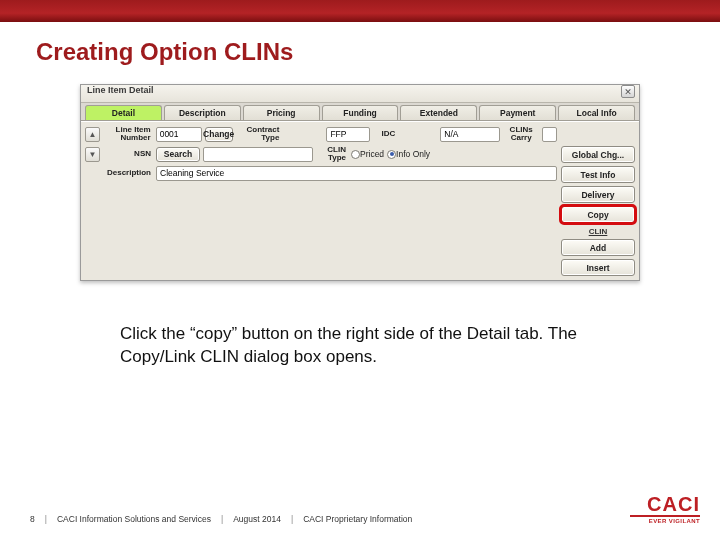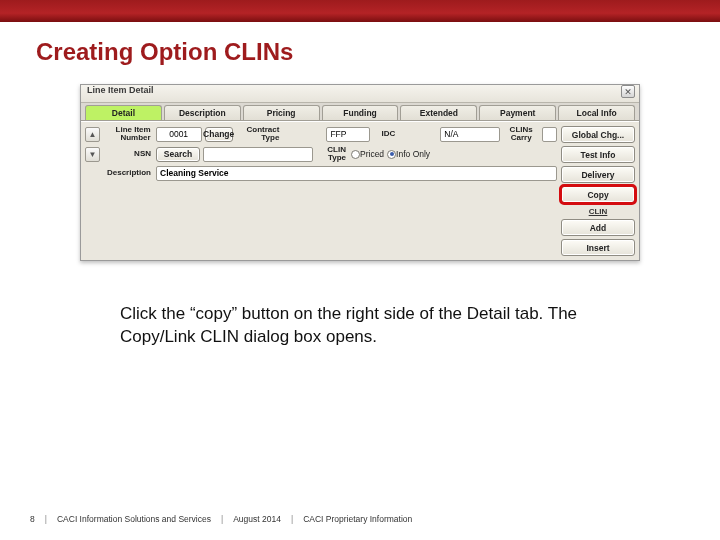"0001" input.fld { text-align: center -> none }
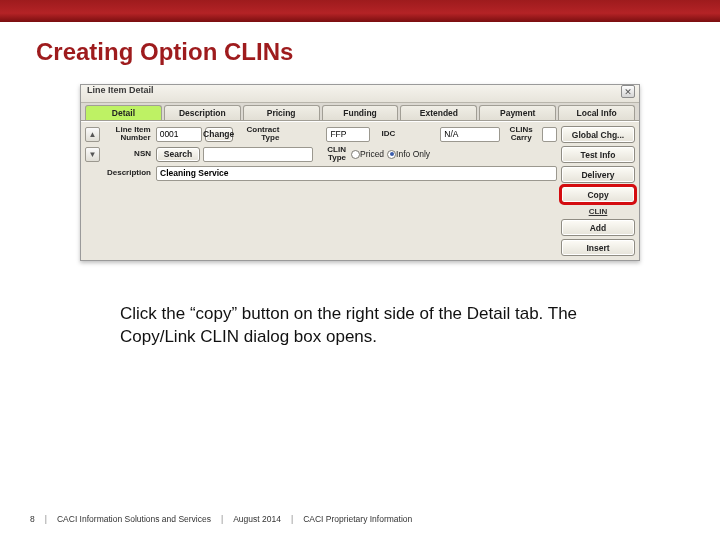"Global Chg..." .sidebtns { margin-top: none -> 20px }
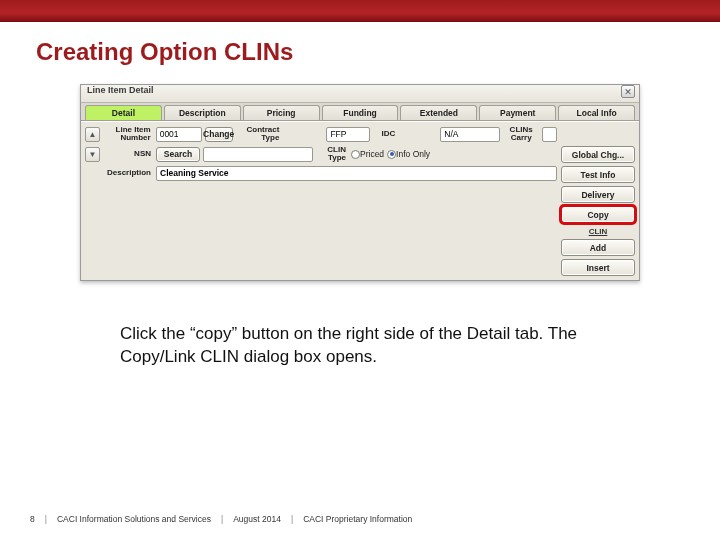"Cleaning Service" input.fld { font-weight: bold -> none }
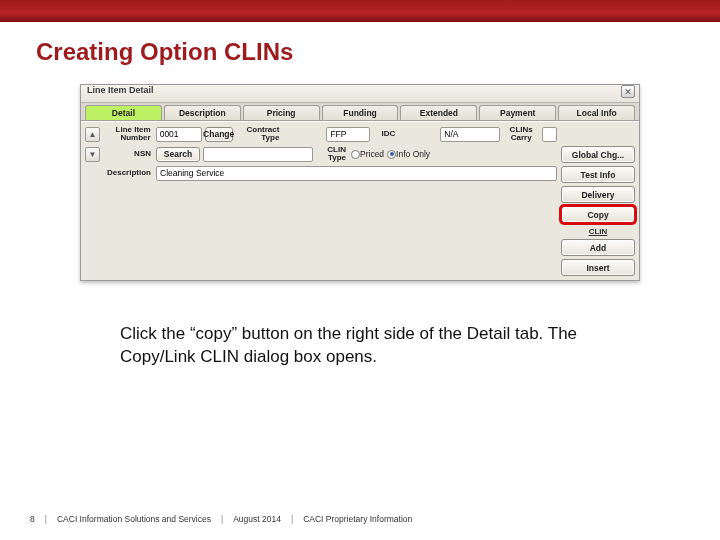"CACI" div.logo { html: none -> <div> <div>CACI</div> <div></div> <div>EVER VIGILANT</div> </div> }
